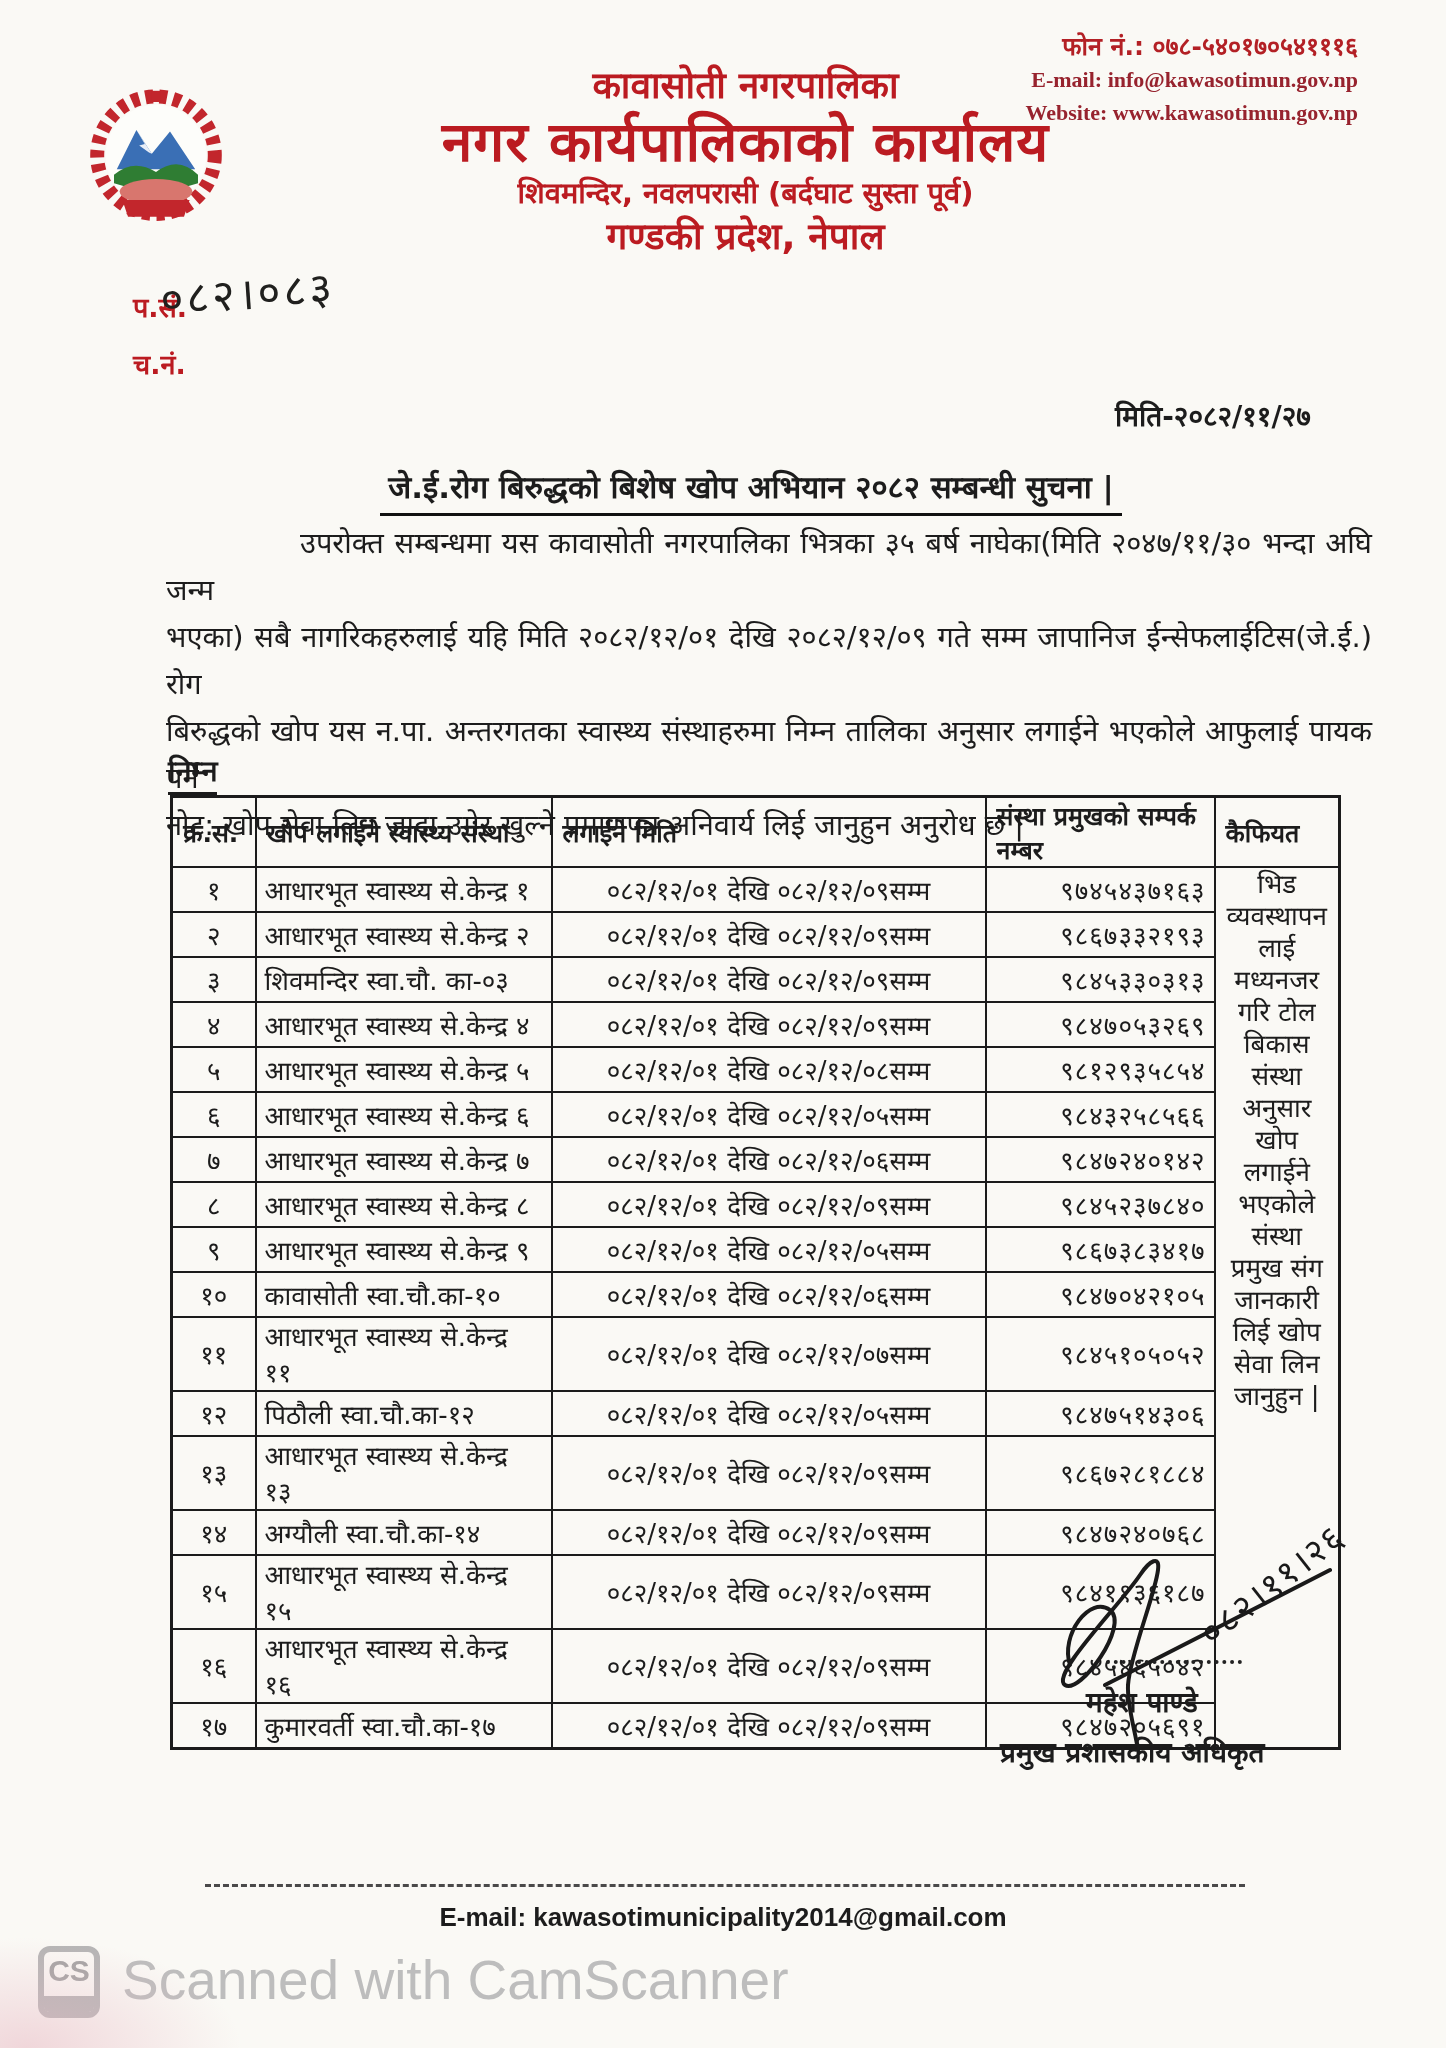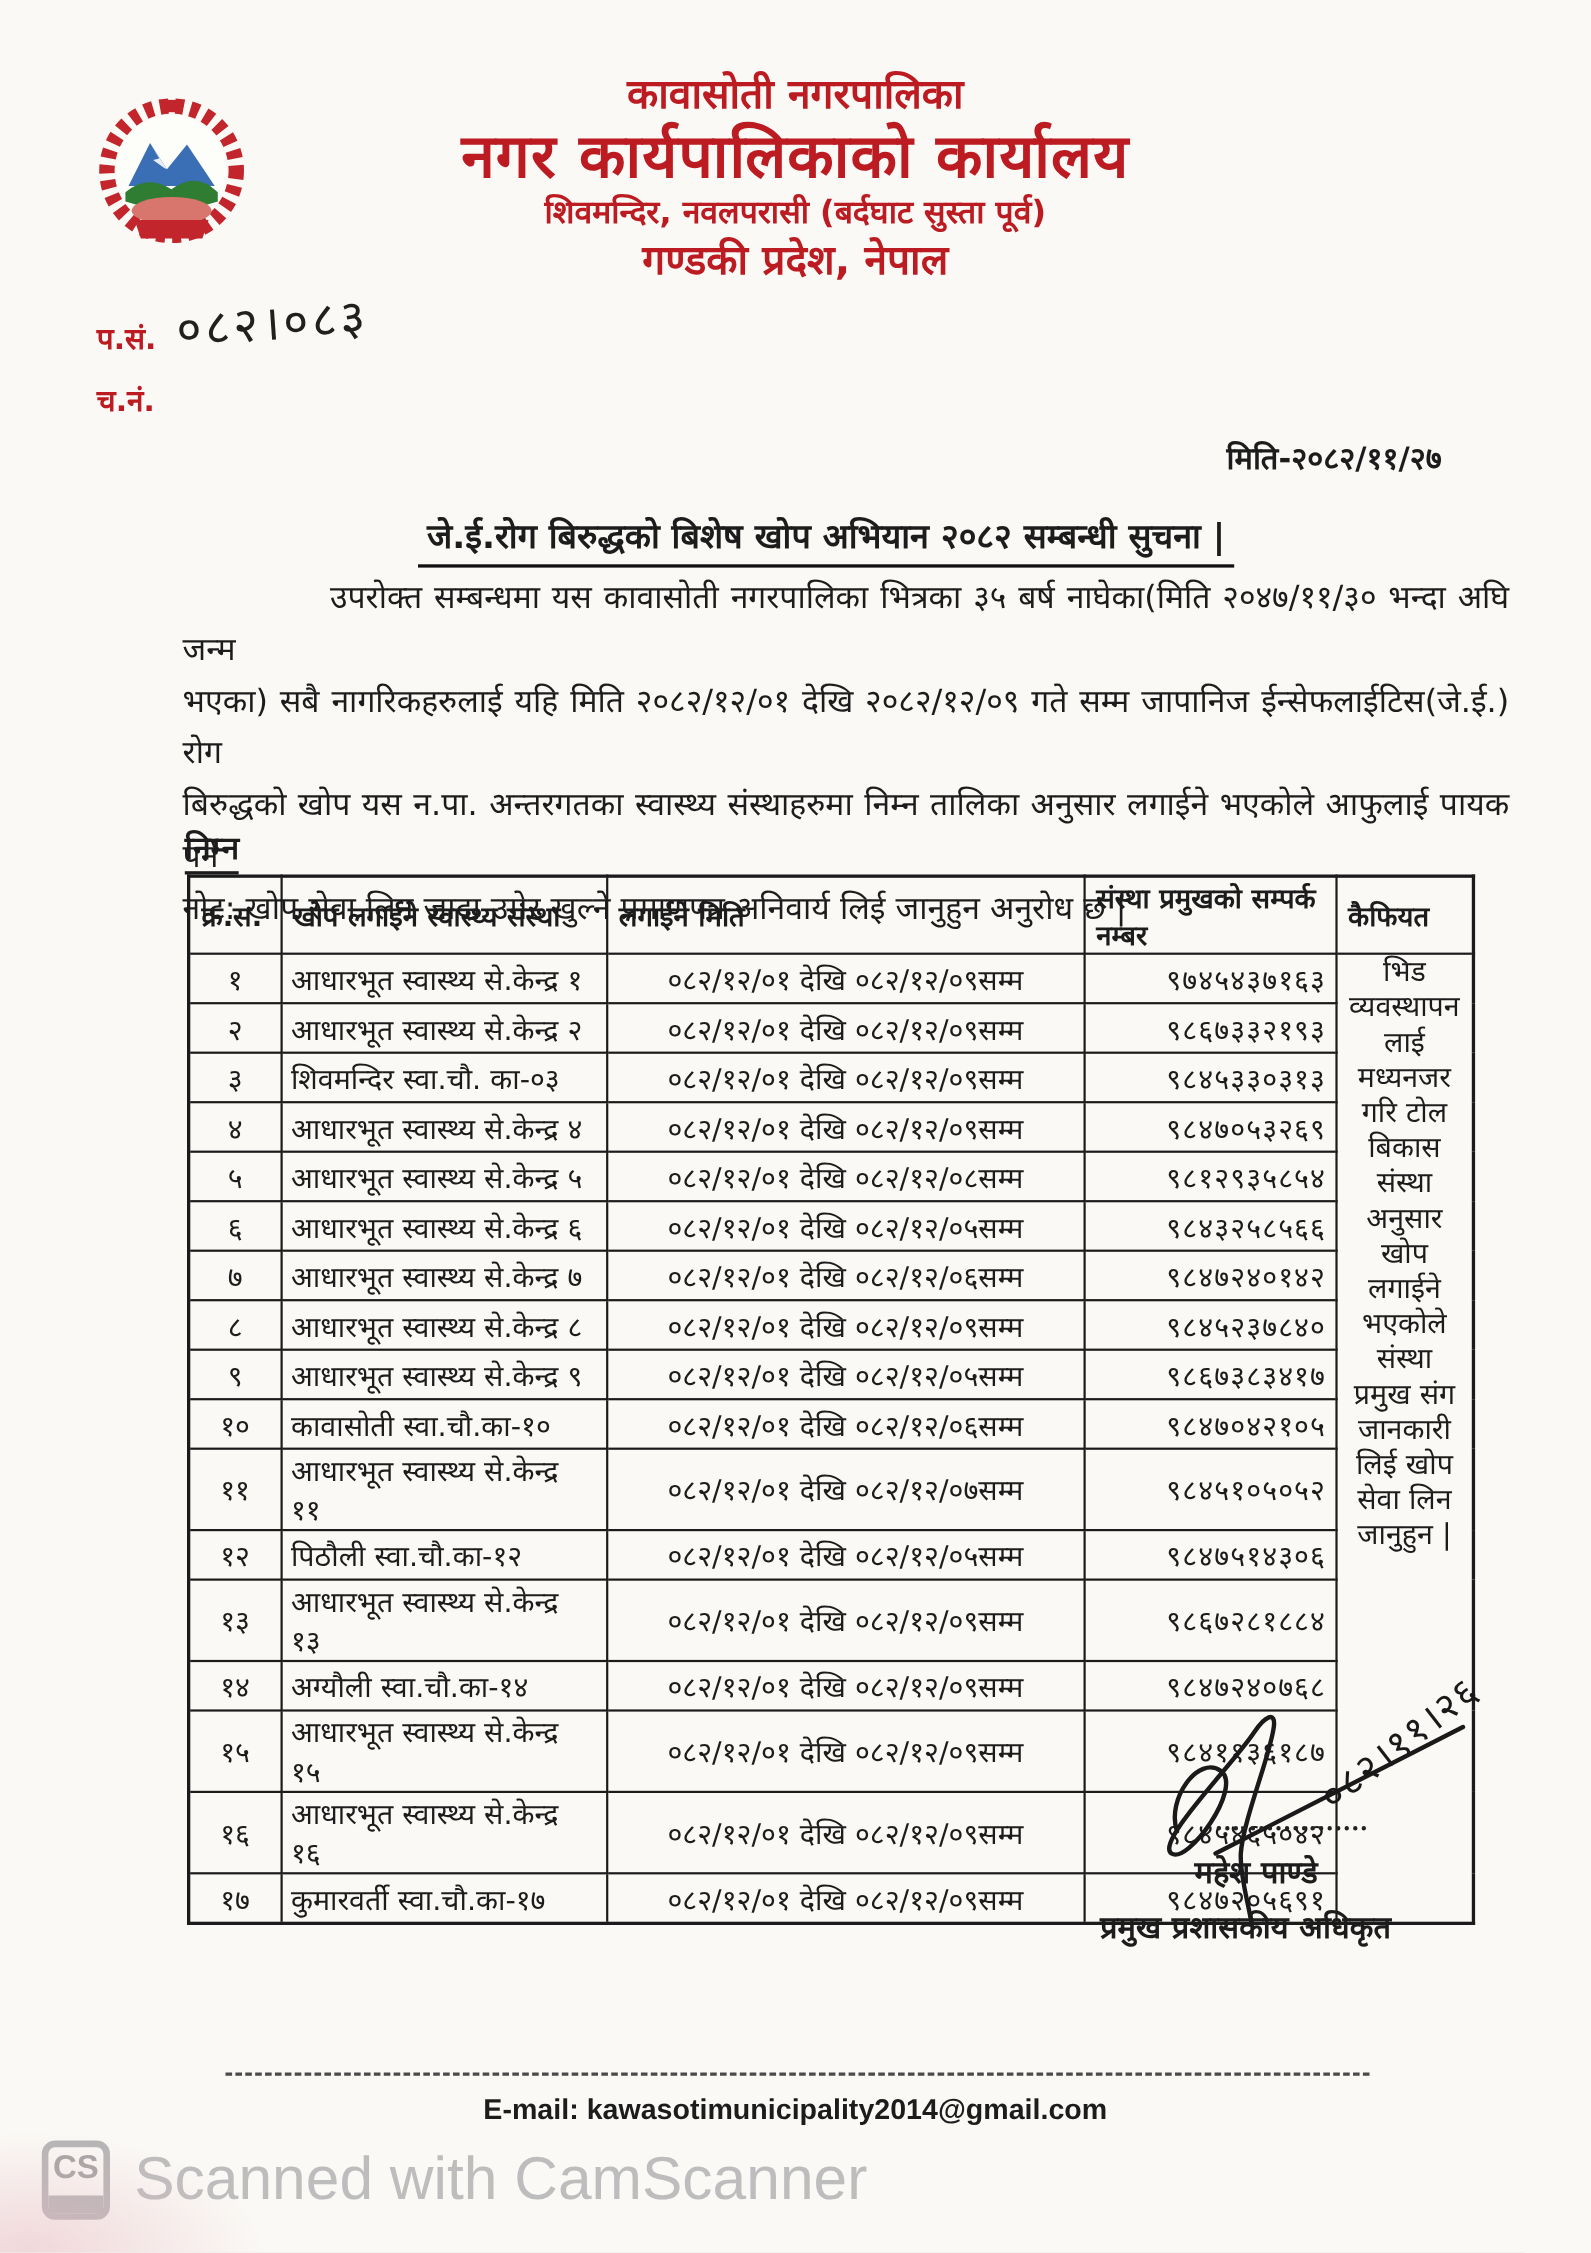"फोन नं.: ०७८-५४०१७०५४१११६" div.abs { html: none -> <div> <div>फोन नं.: ०७८-५४०१७०५४१११६</div> <div>E-mail: info@kawasotimun.gov.np</div> <div>Website: www.kawasotimun.gov.np</div> </div> }
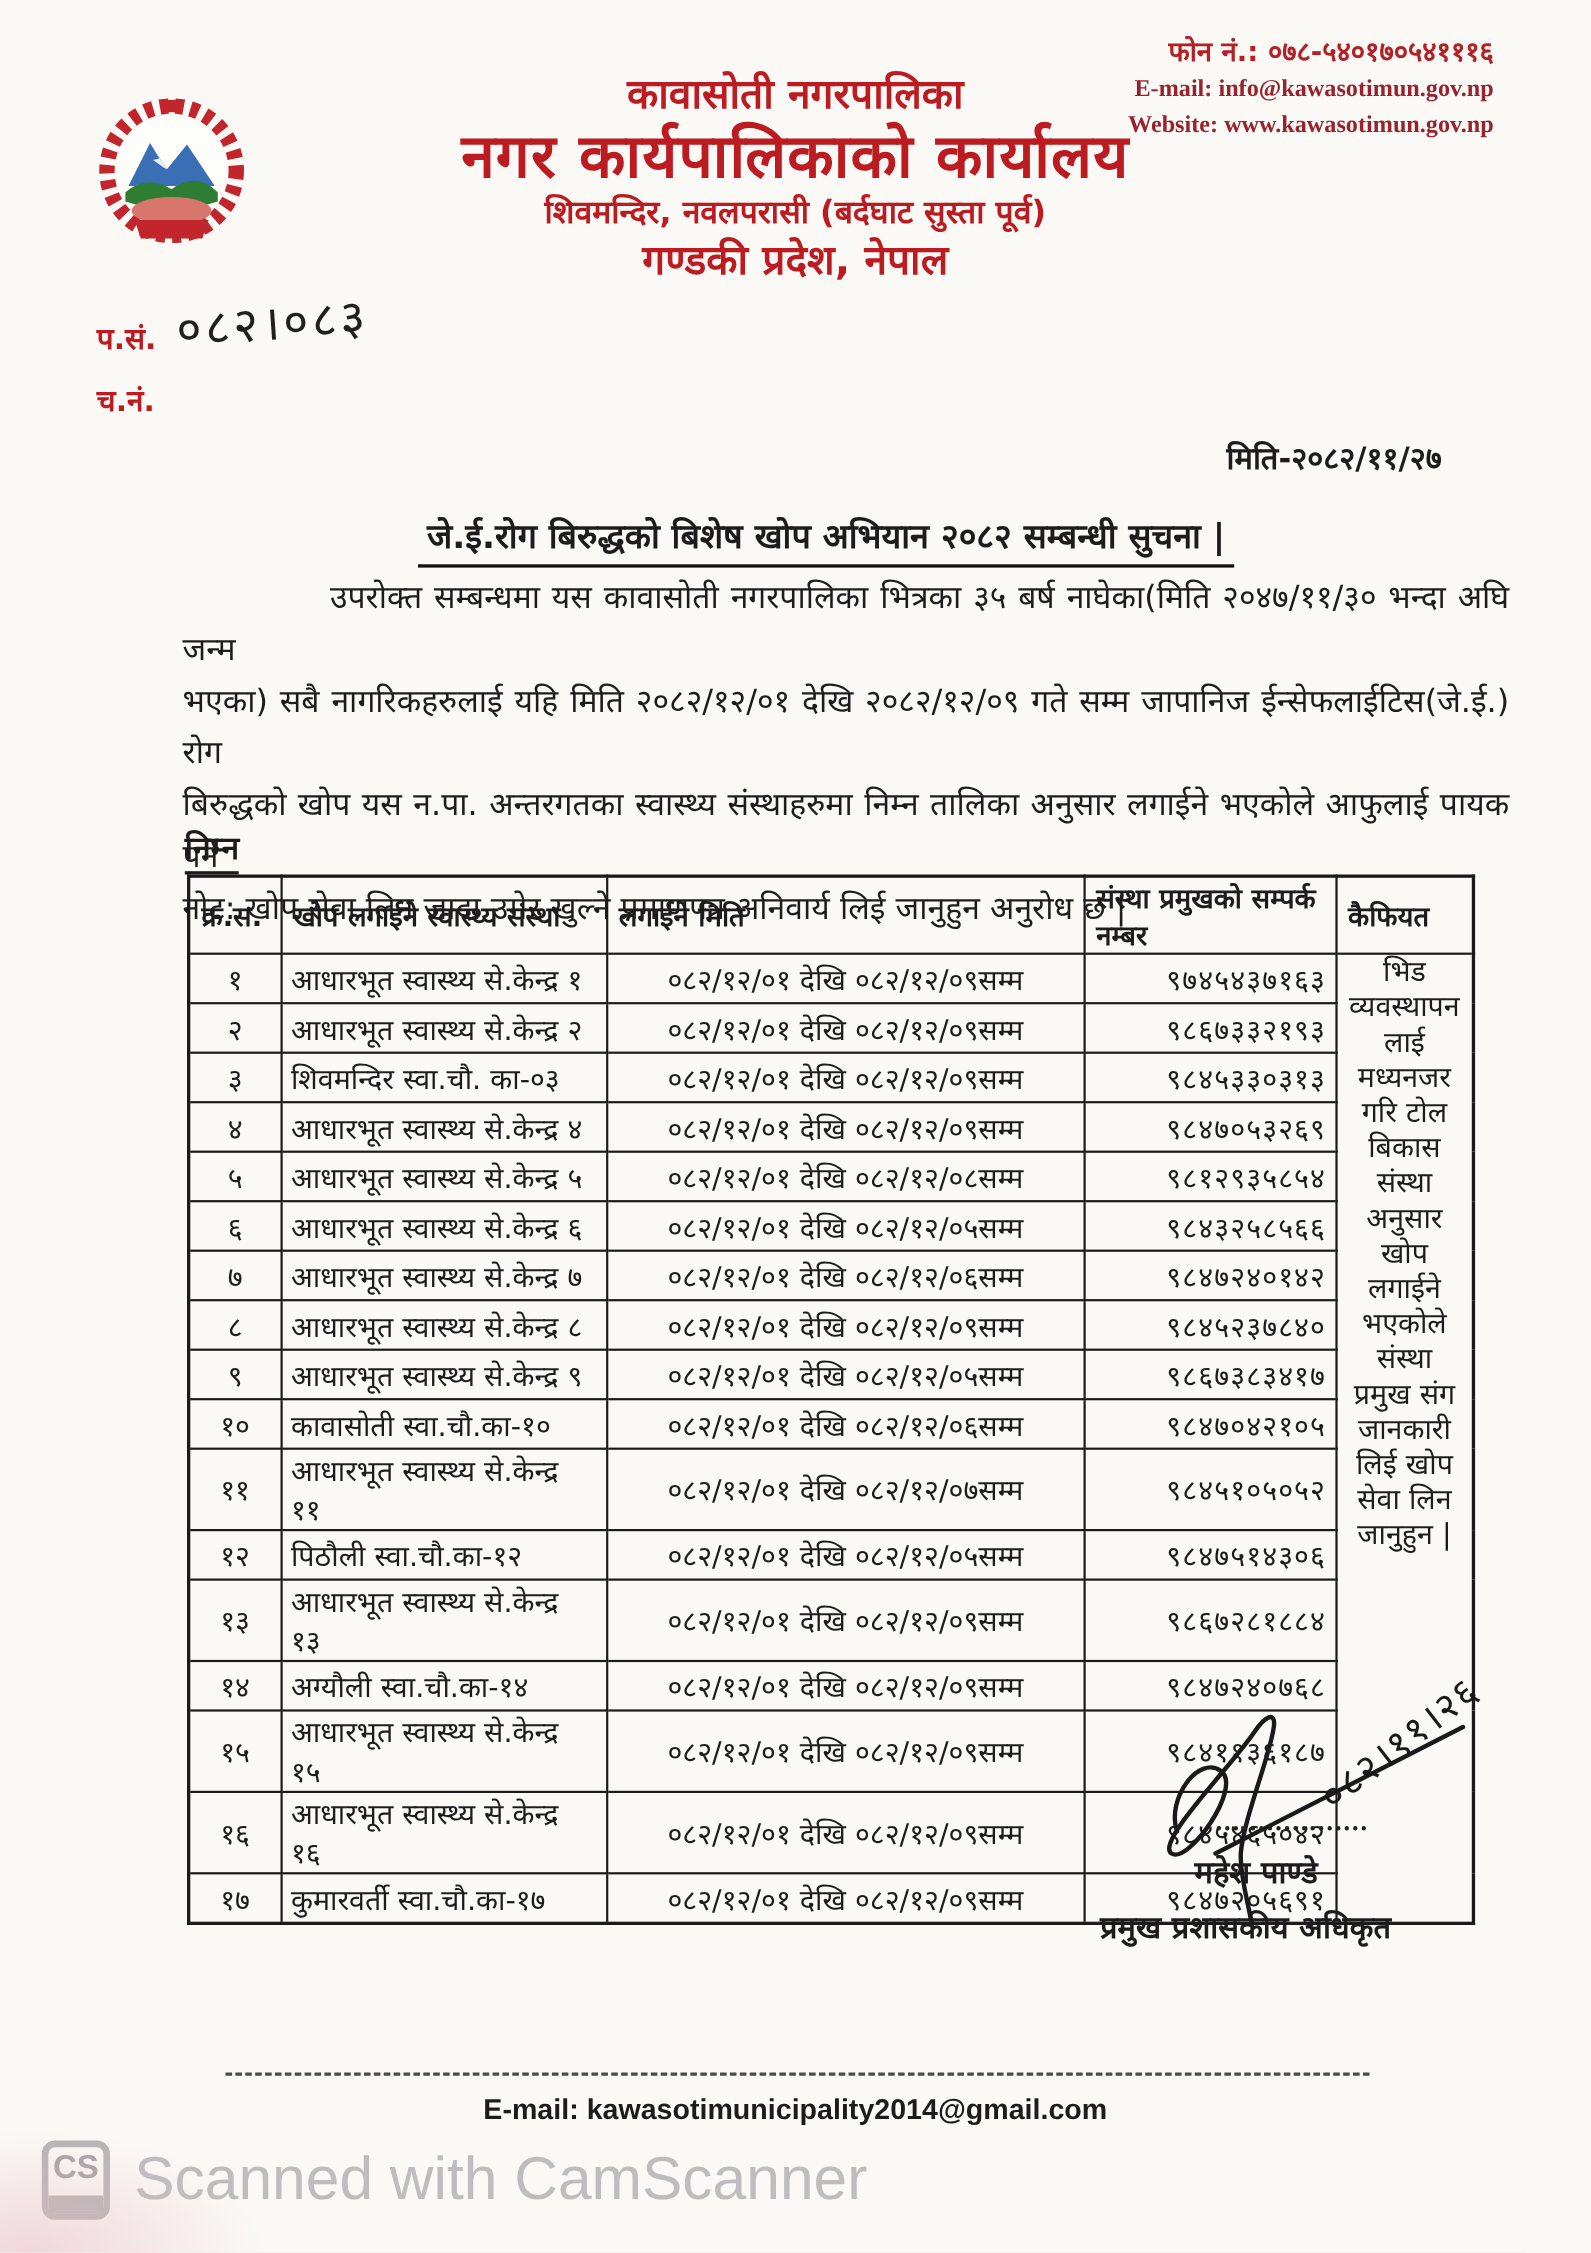"कावासोती नगरपालिका" .red { margin-left: none -> 45px }
